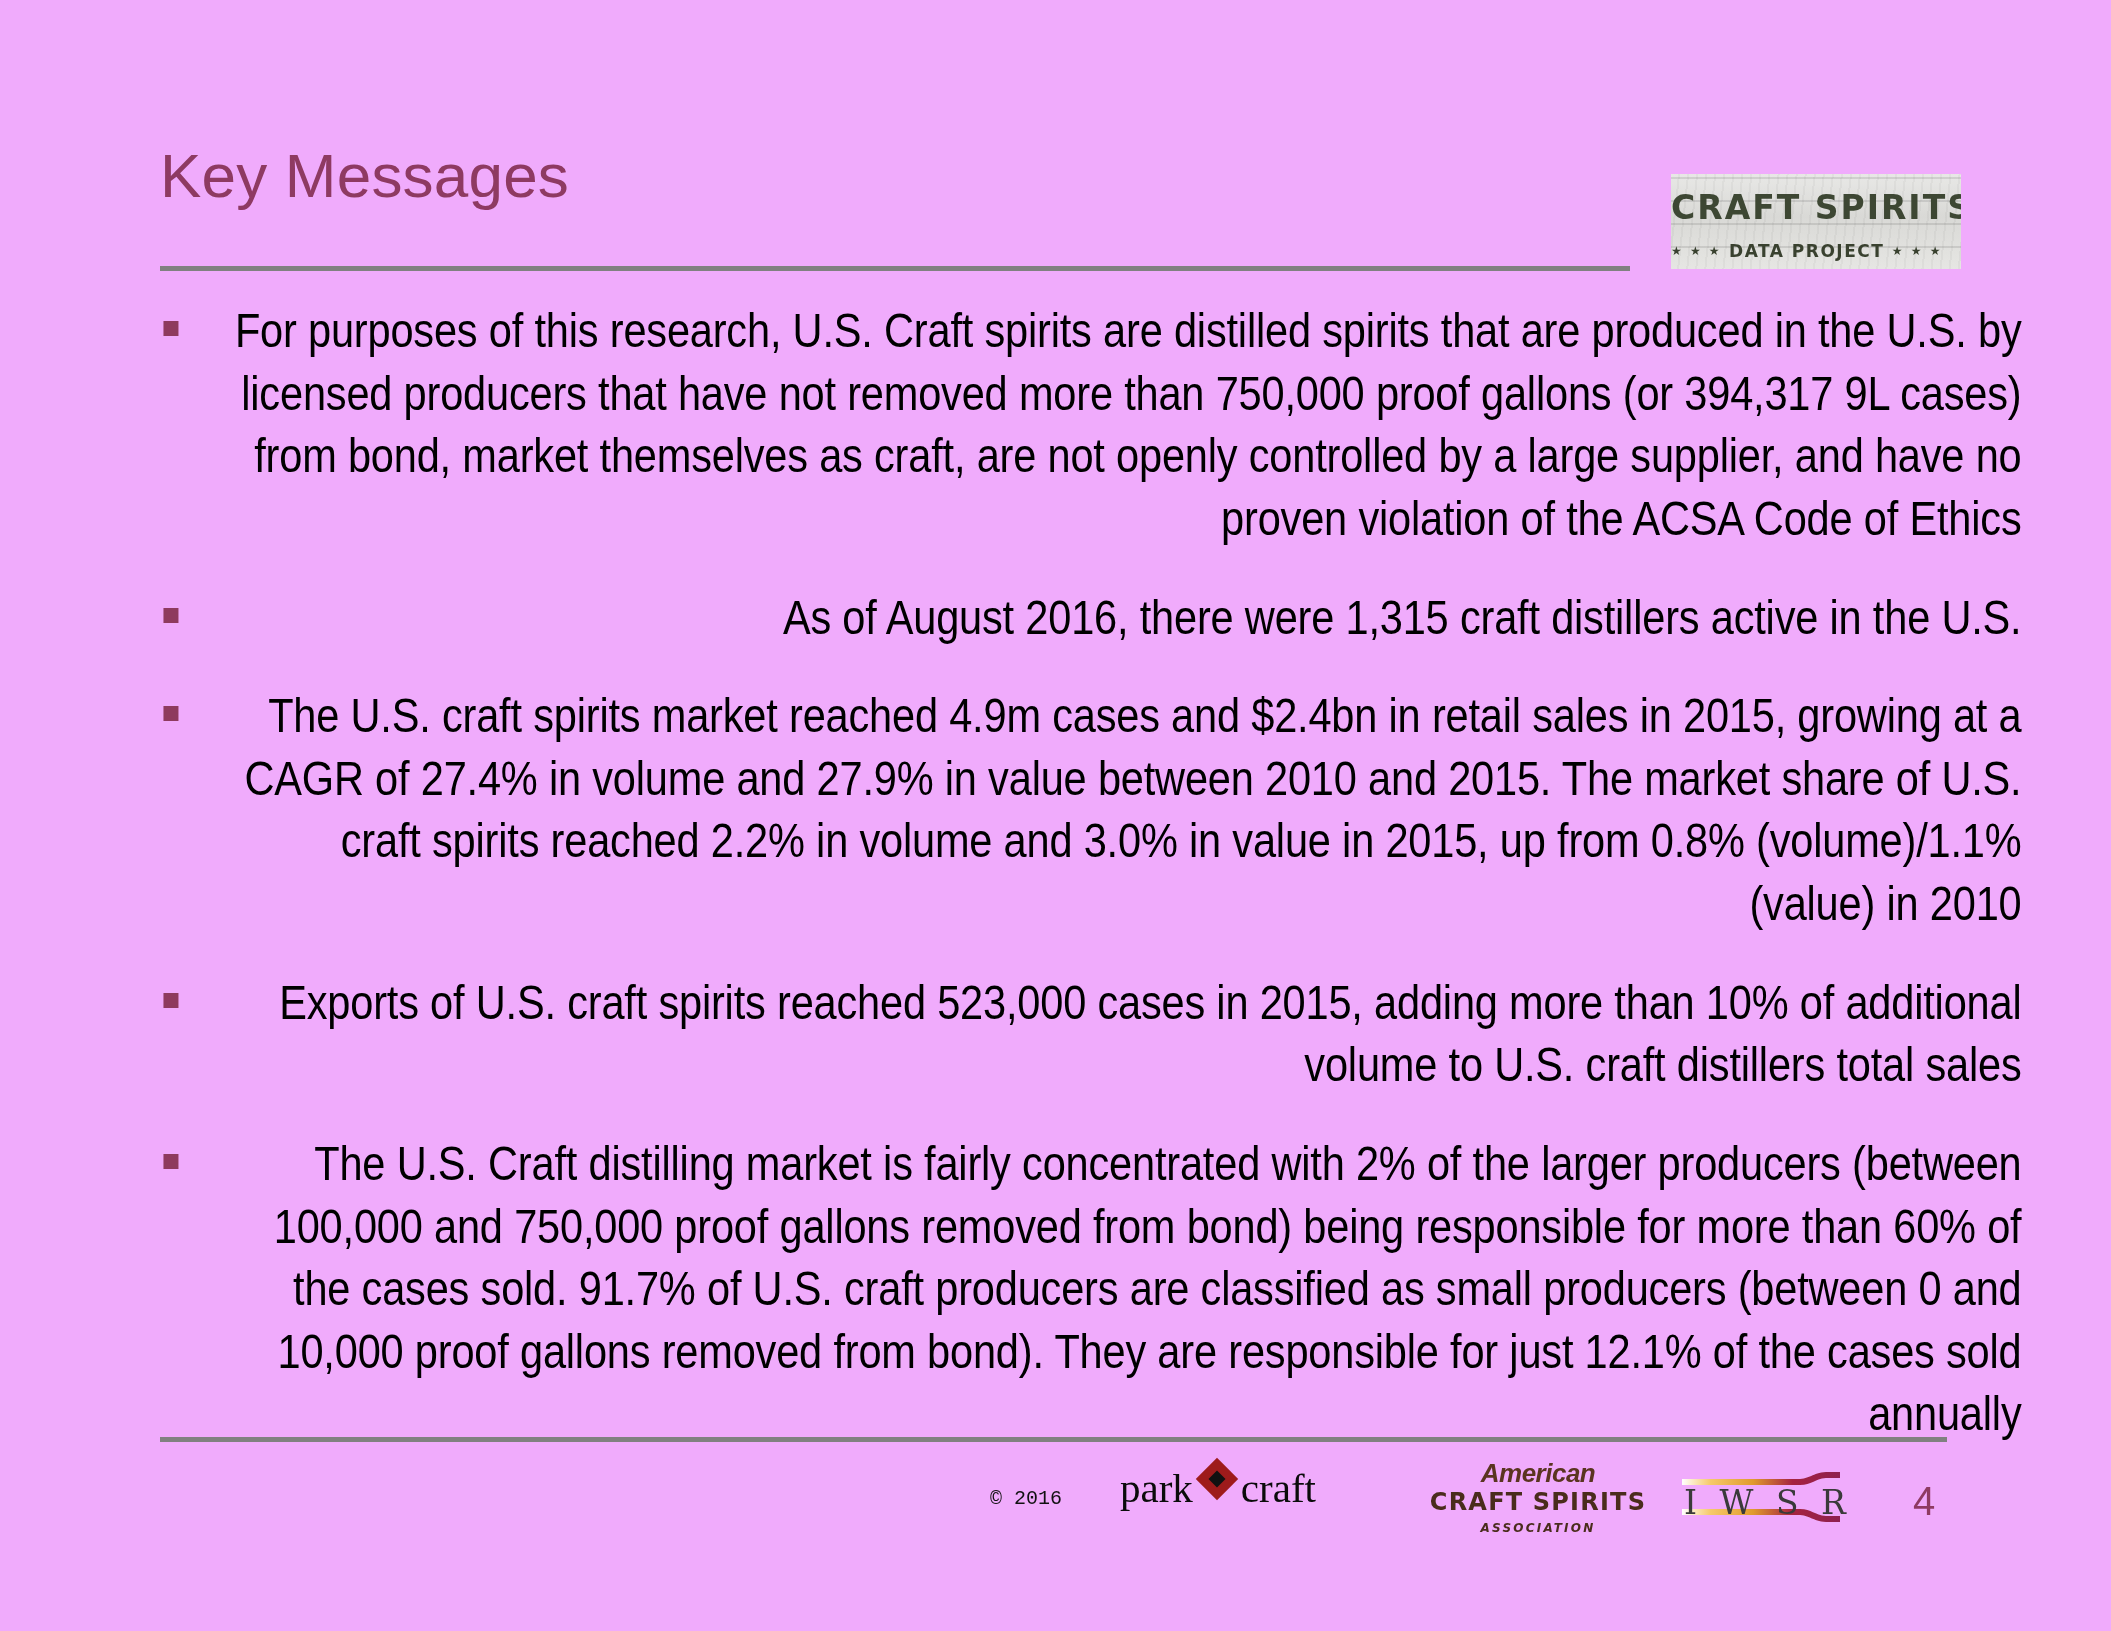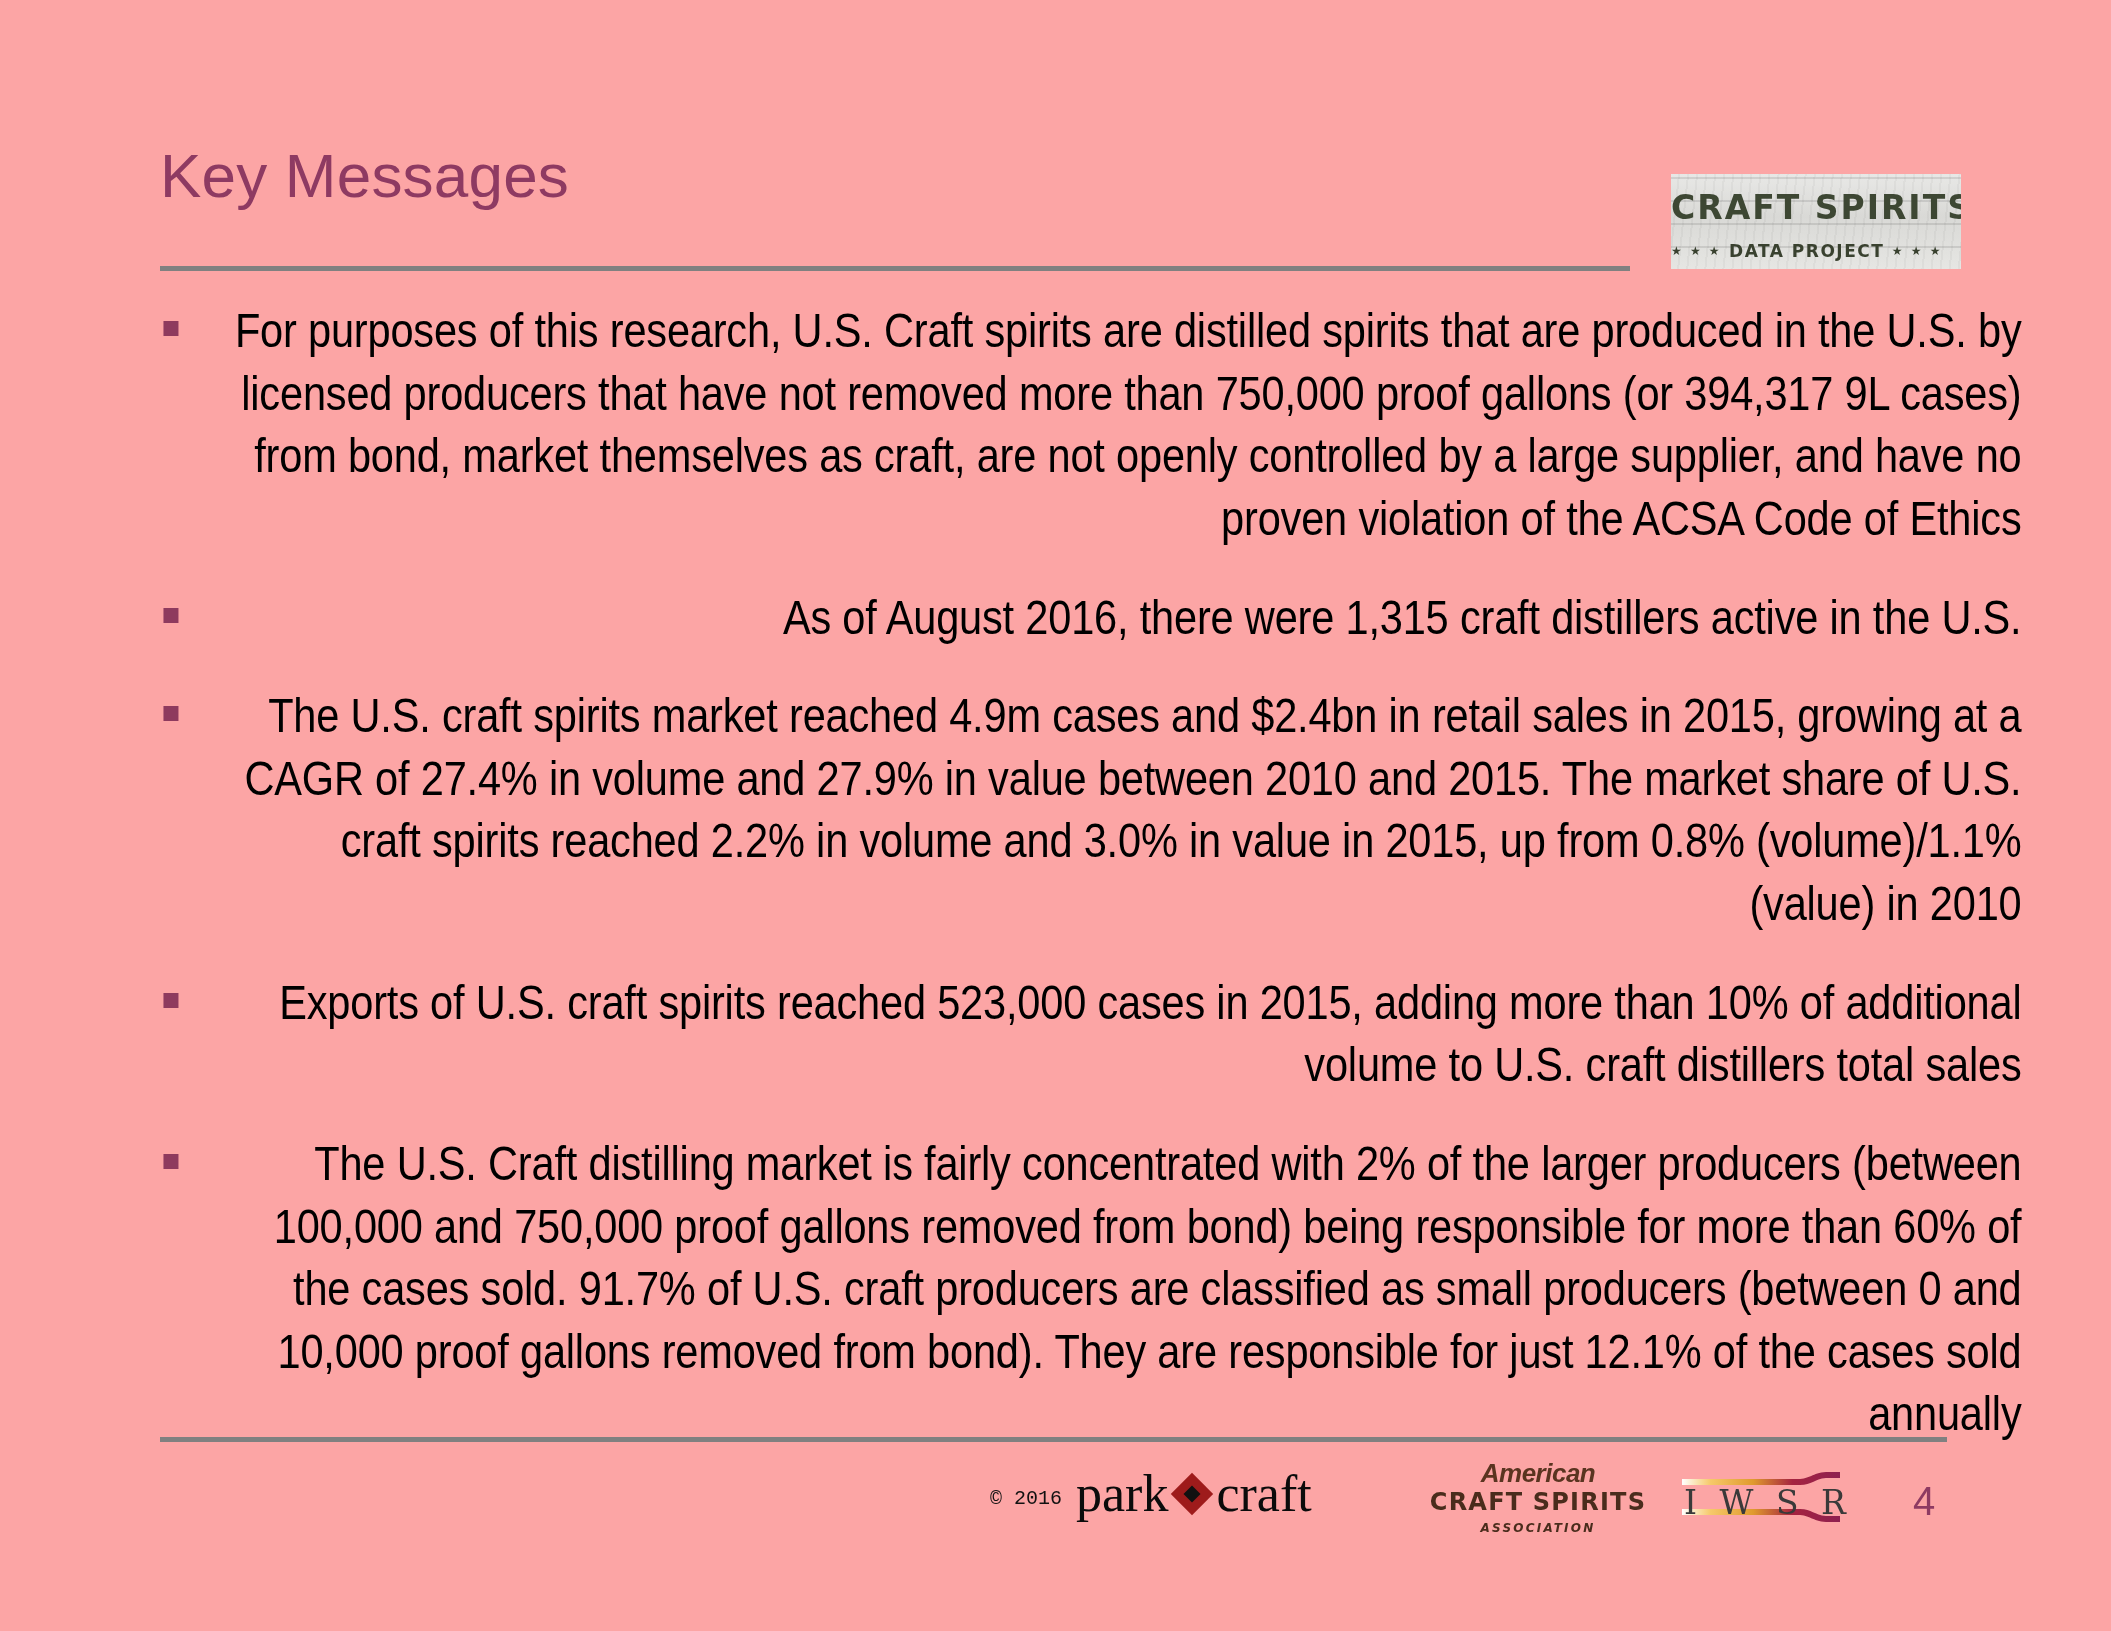"Key Messages" .slide { background: #fca5a5 -> #f0abfc }
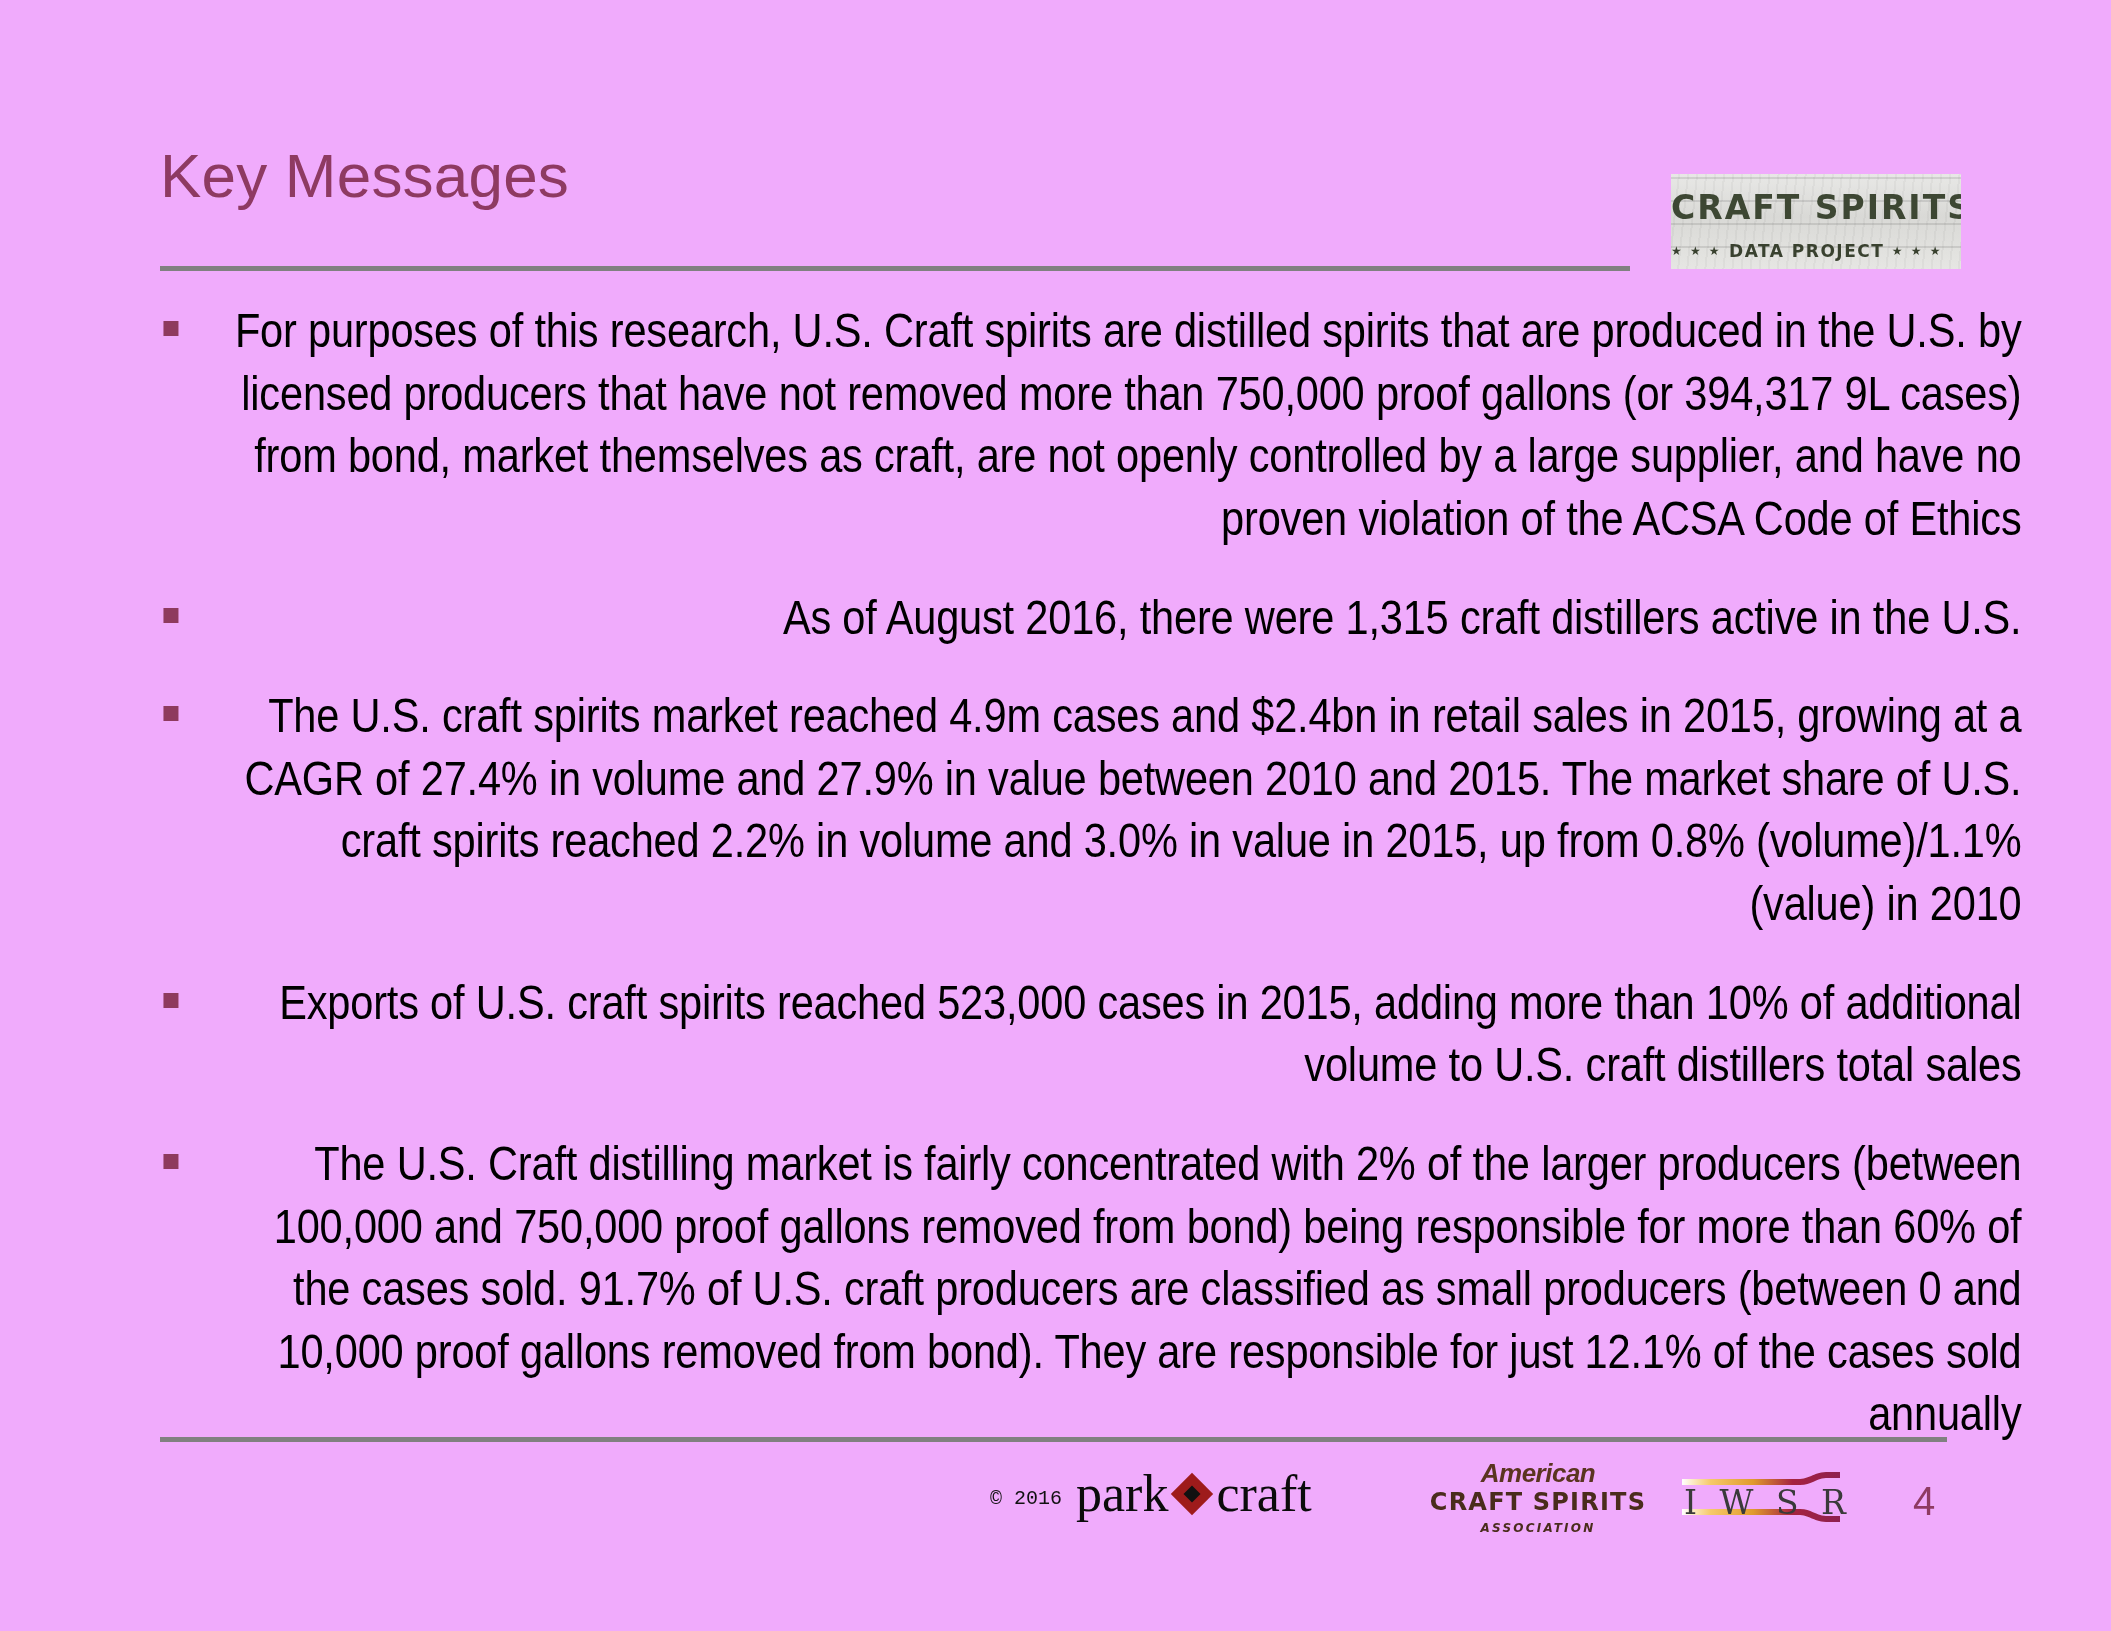"park" .parkstreet { align-items: center -> flex-start; font-size: 52px -> 41px; left: 916px -> 960px }
